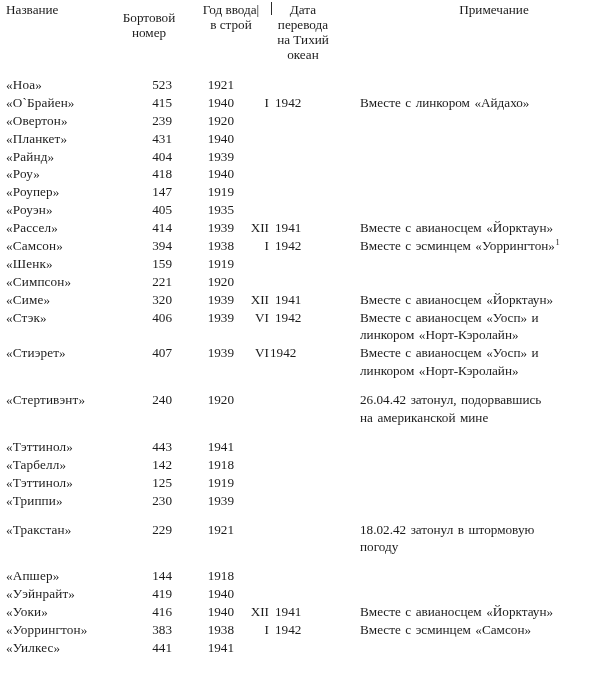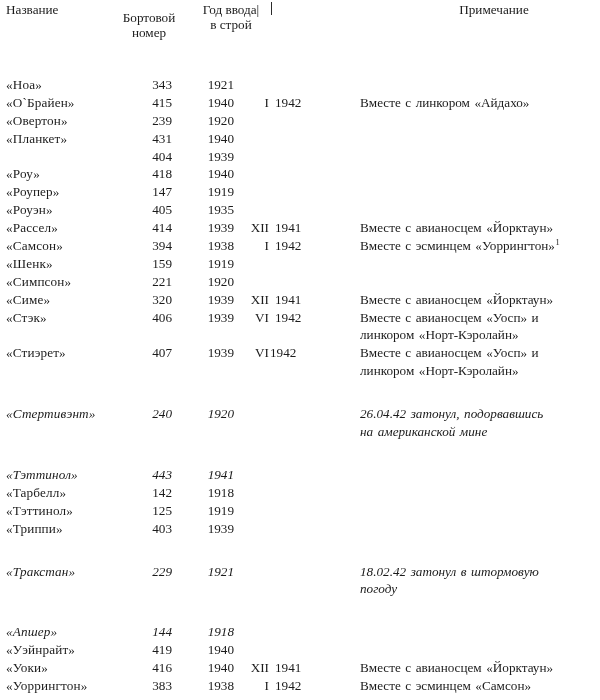"Дата" div.th { html: none -> <div>Дата перевода на Тихий океан</div> }
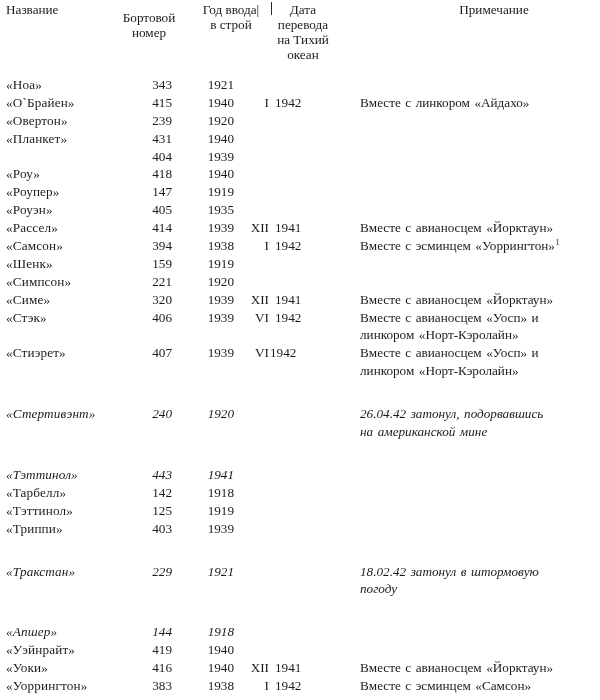"343" div.cell { text: 343 -> 523 }
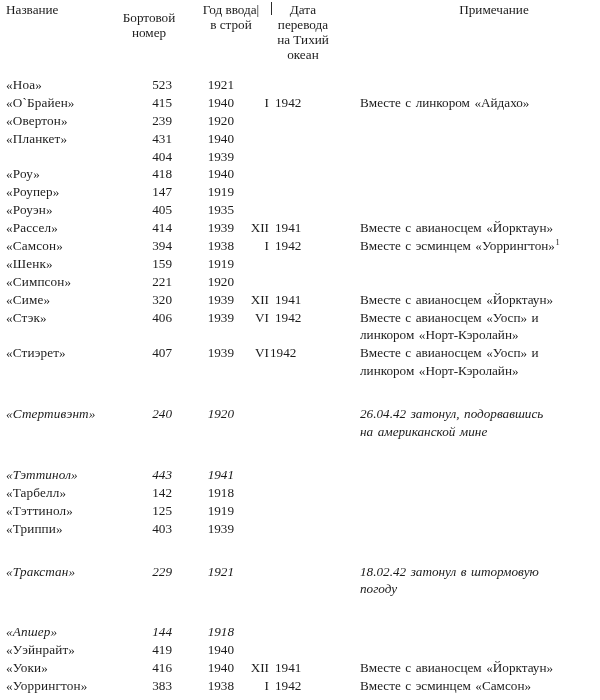"«Райнд»" div.cell { html: none -> <div>«Райнд»</div> }
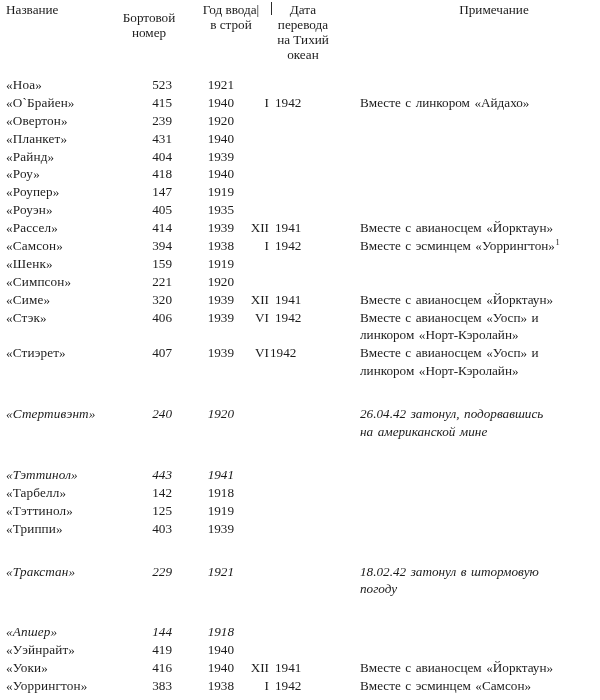"«Стертивэнт»" .row.gap-before { font-style: italic -> none; margin-top: 25px -> 11px }
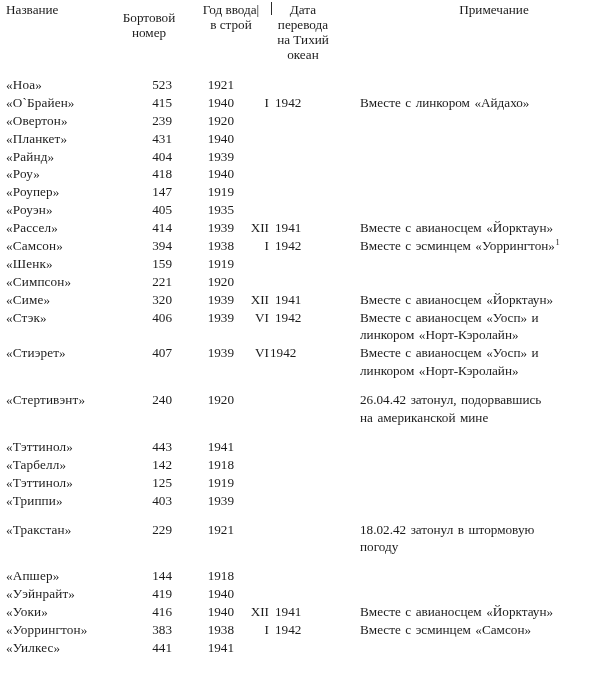"403" div.cell { text: 403 -> 230 }
